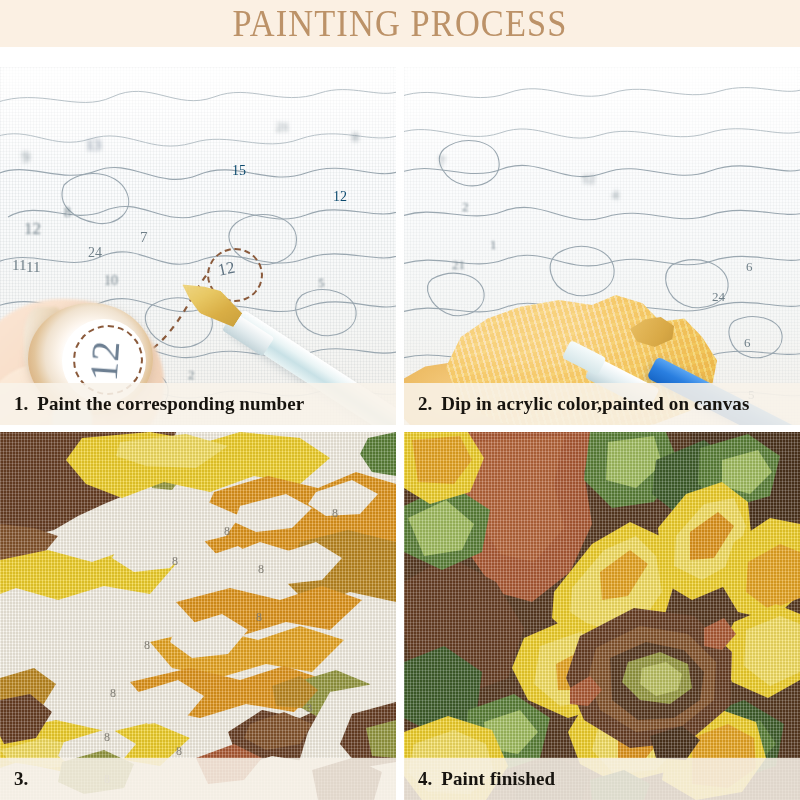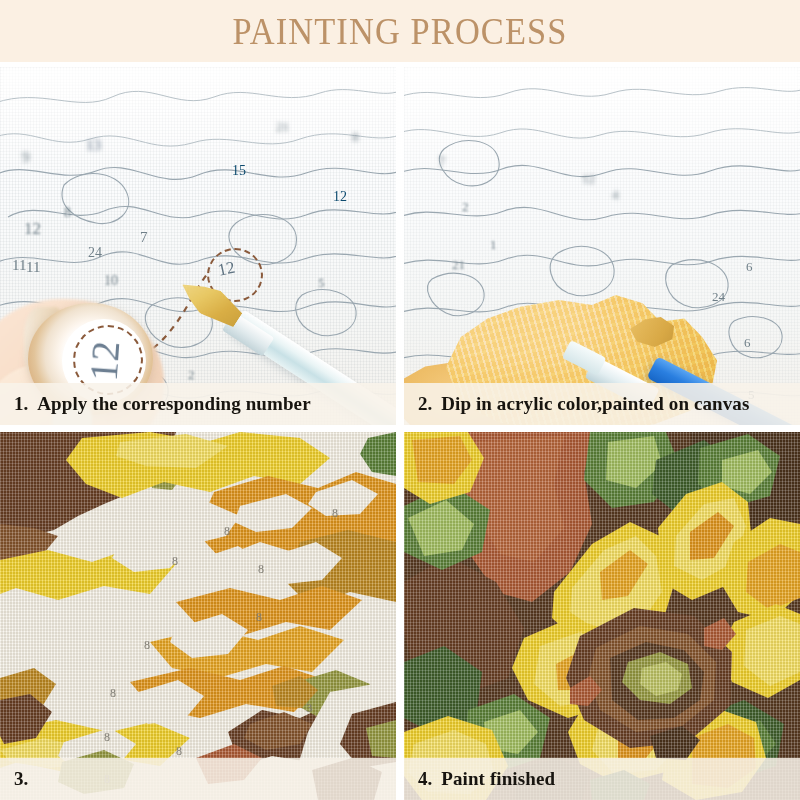"PAINTING PROCESS" .header-band { height: 62px -> 47px }
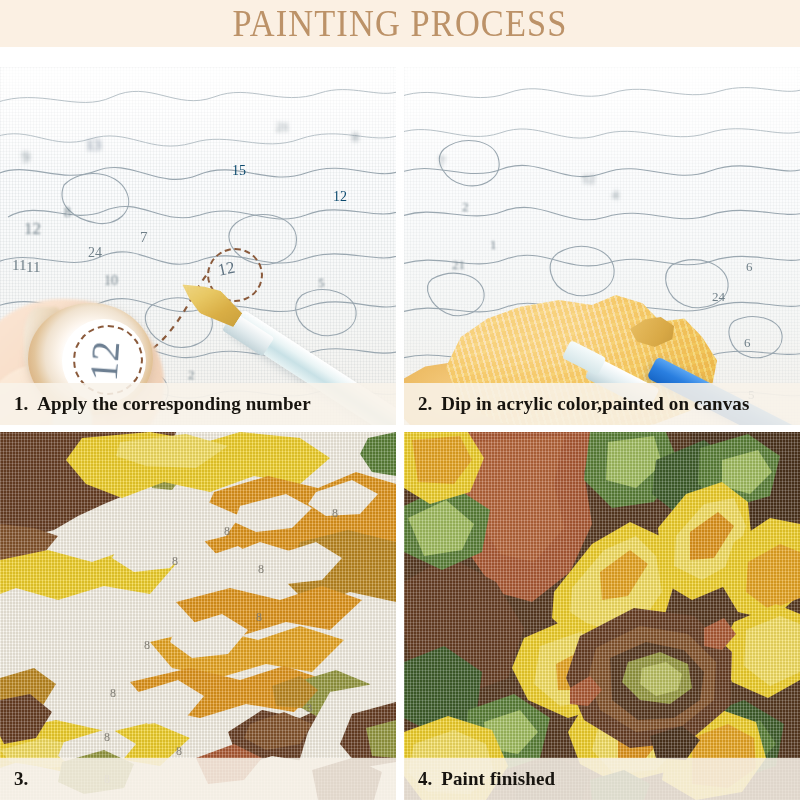"Apply the corresponding number" span.caption-txt { text: Apply -> Paint }
